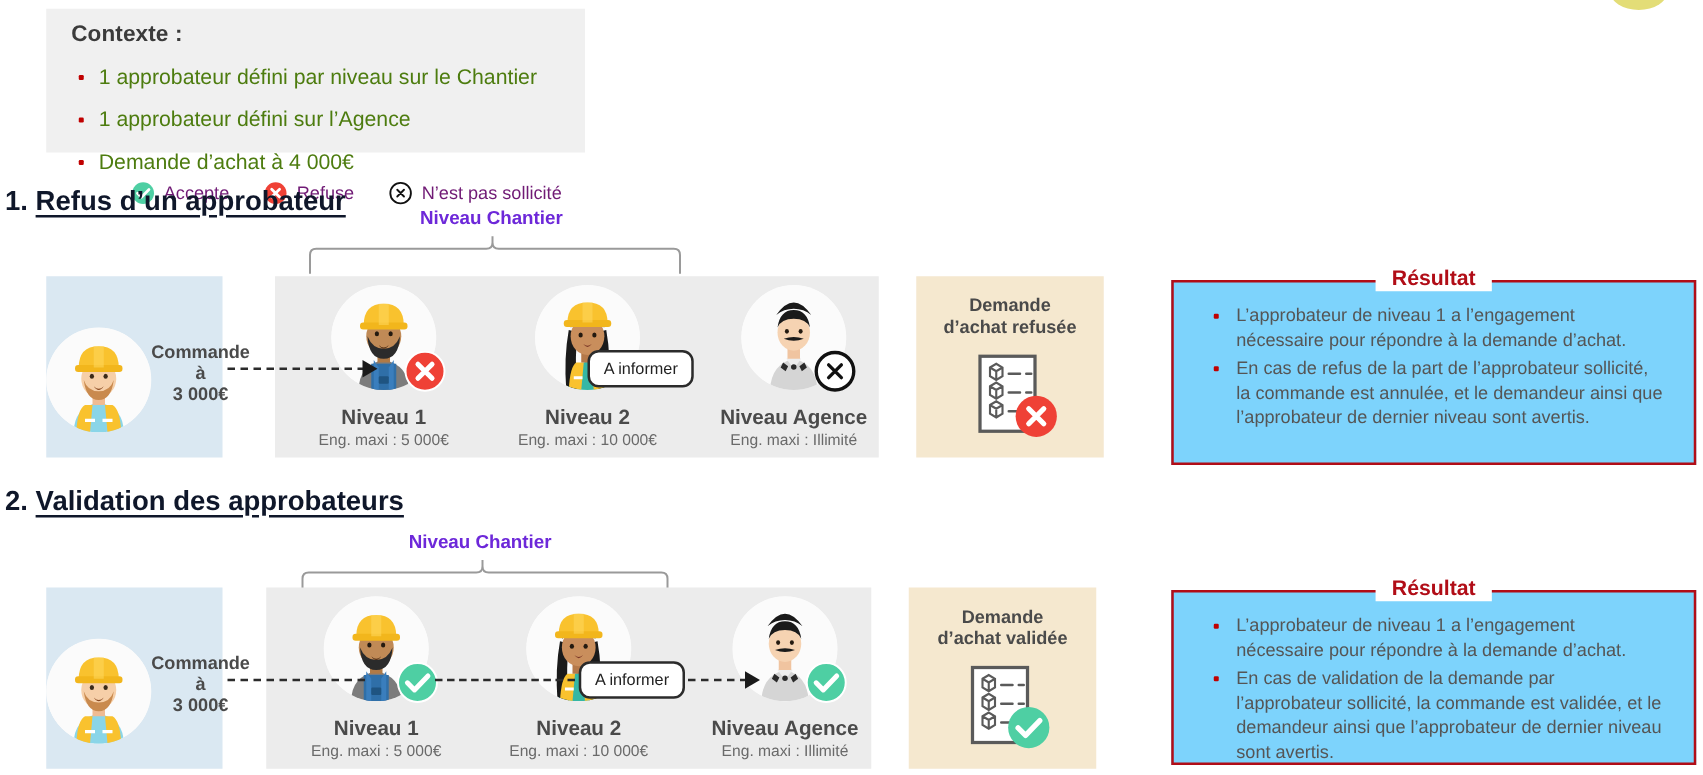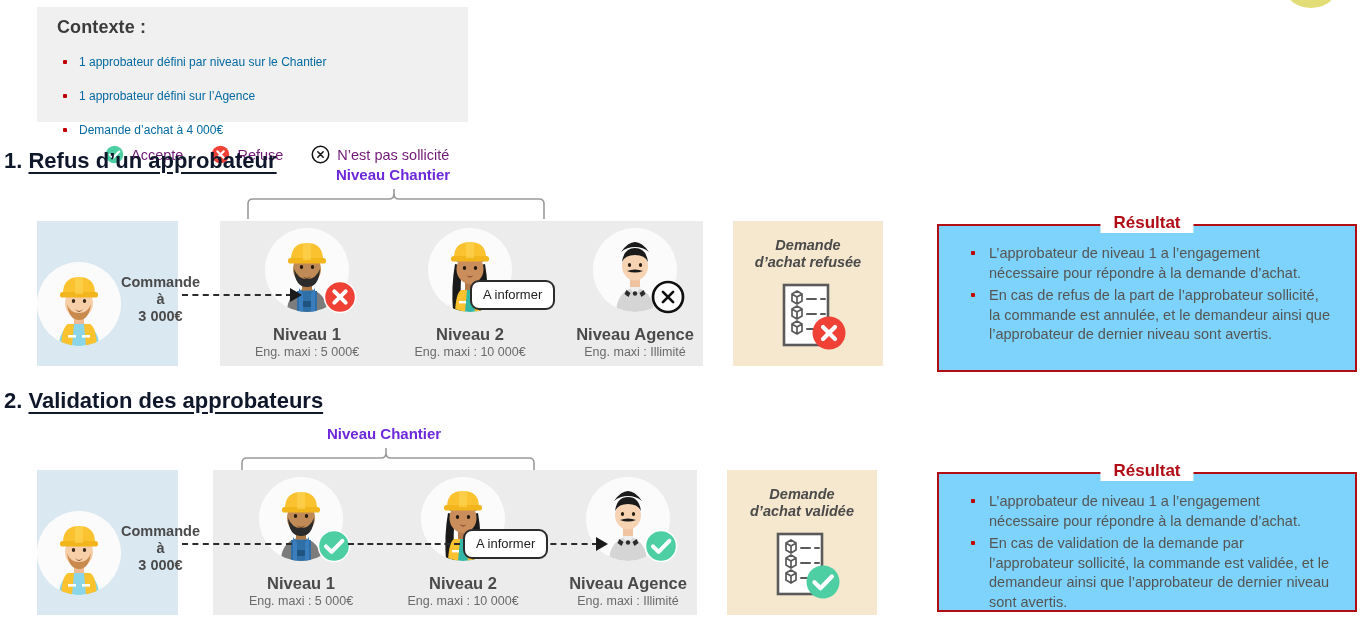"1 approbateur défini par niveau" .ctx-list li { color: #0369a1 -> #4d7c0f; font-size: 12px -> 17px }
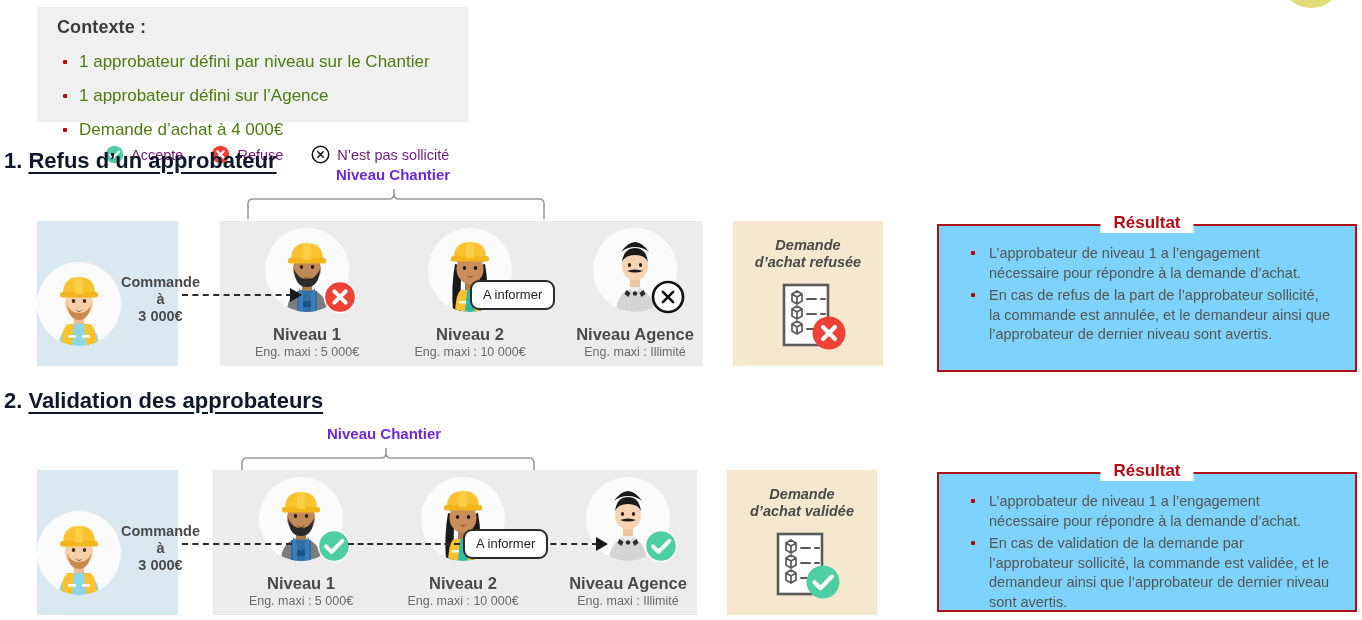"Demande" .box-beige { font-style: italic -> none }
